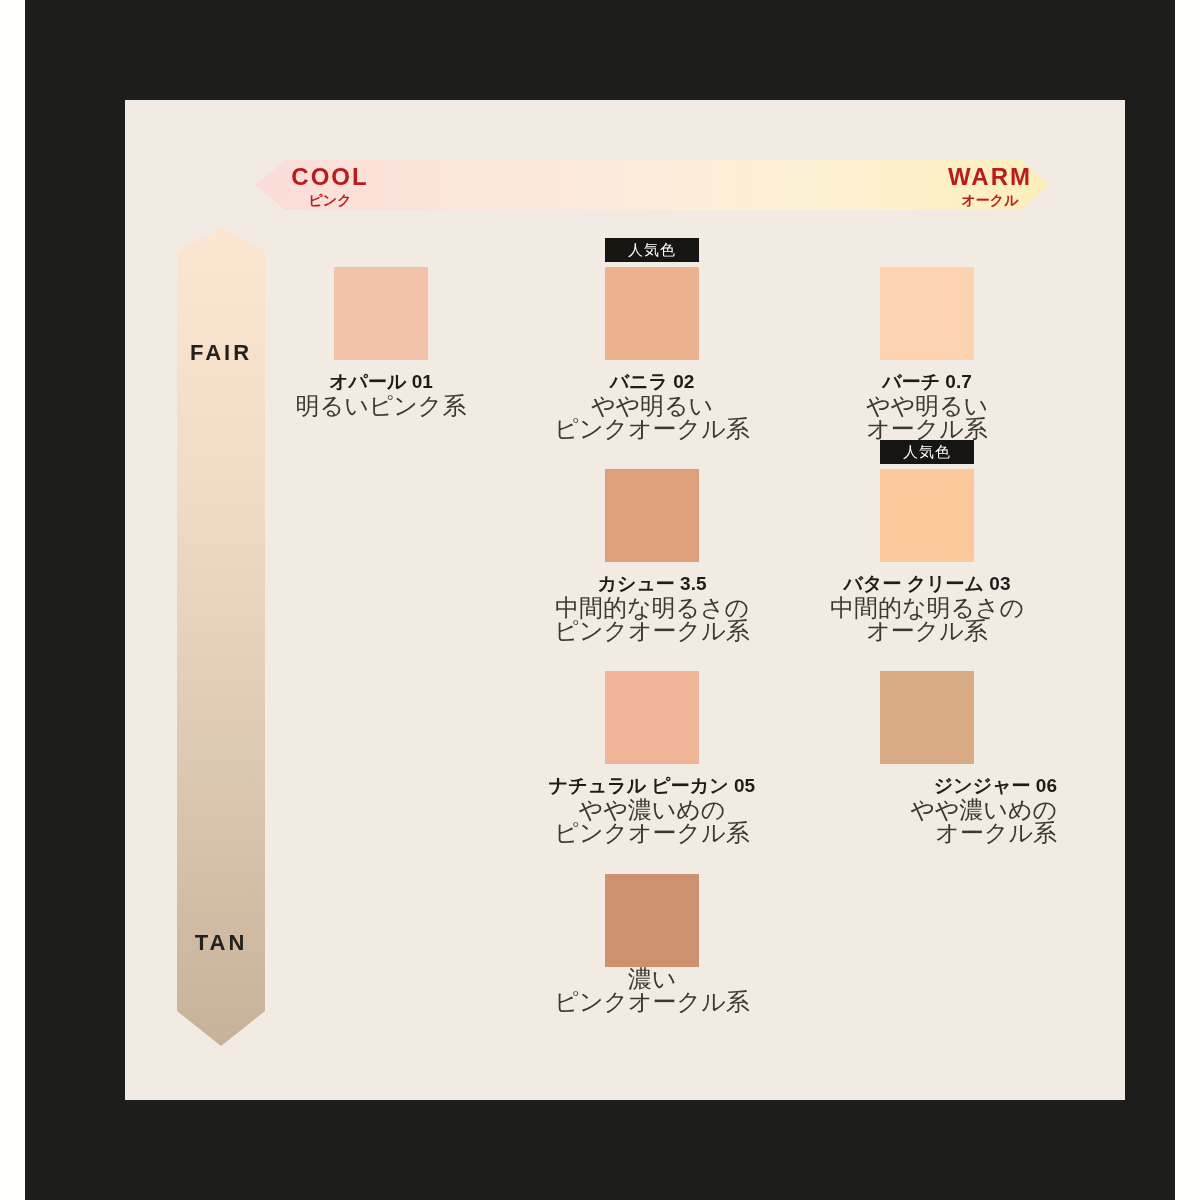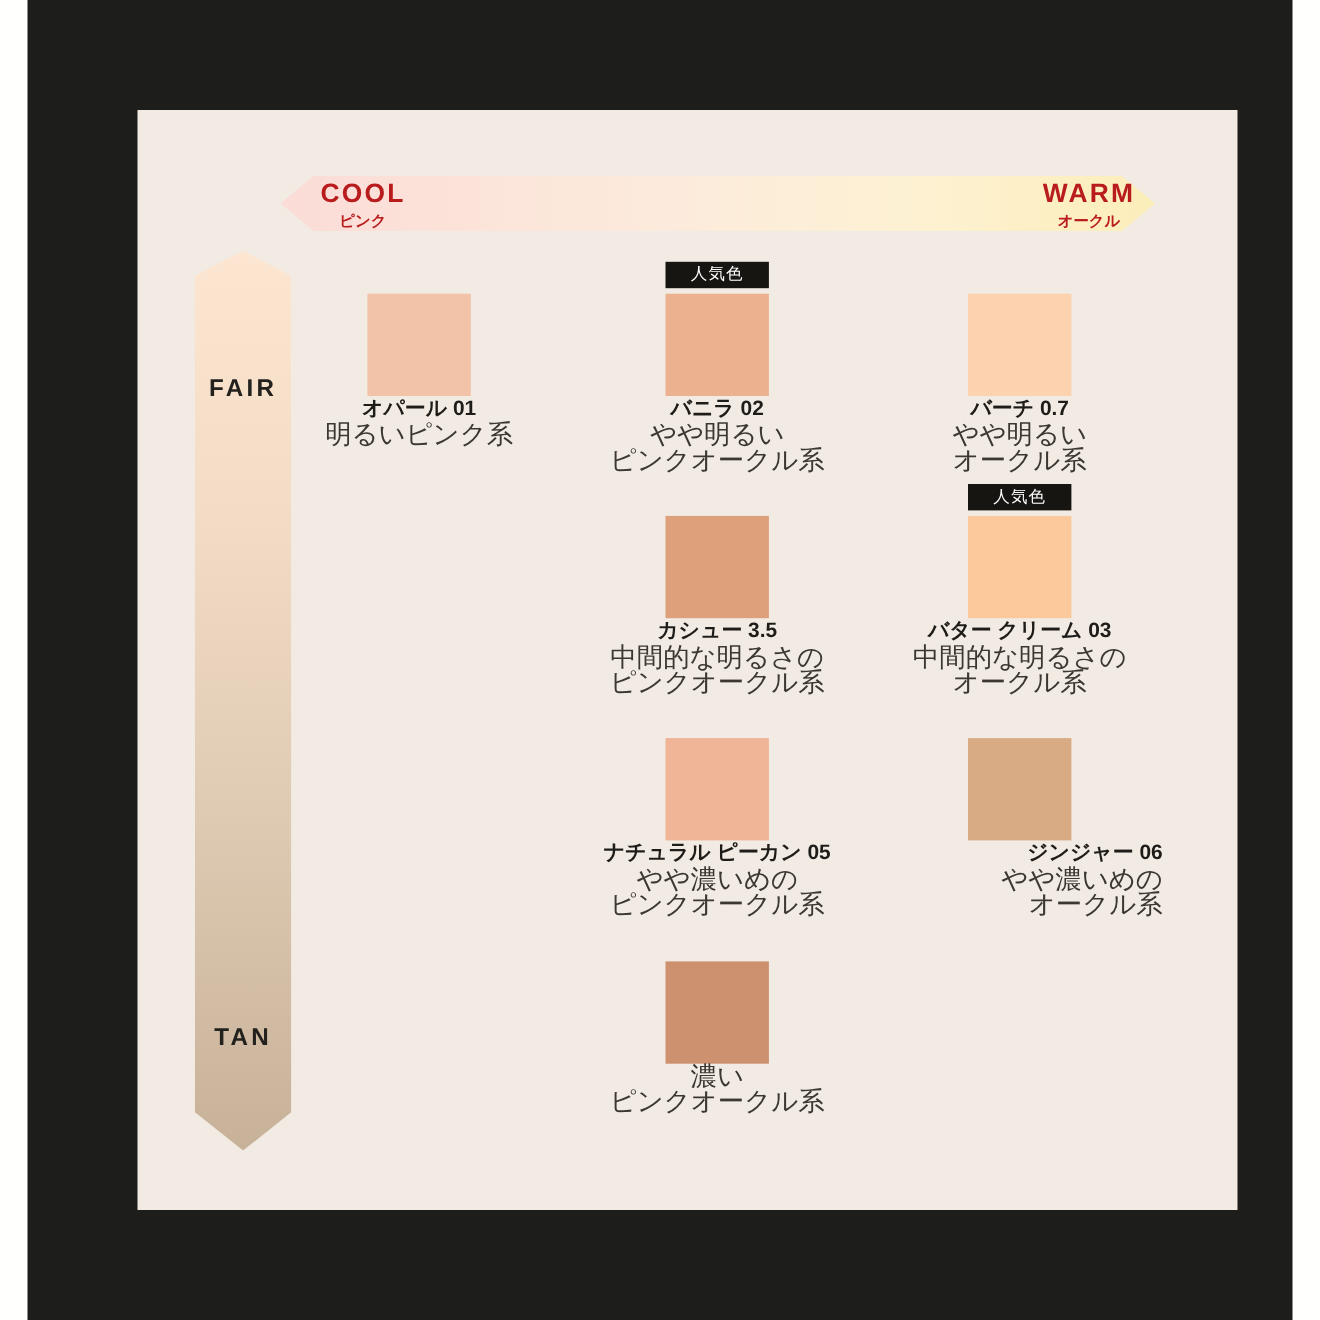"オパール 01" .shade-name { margin-top: 0 -> 10px }
